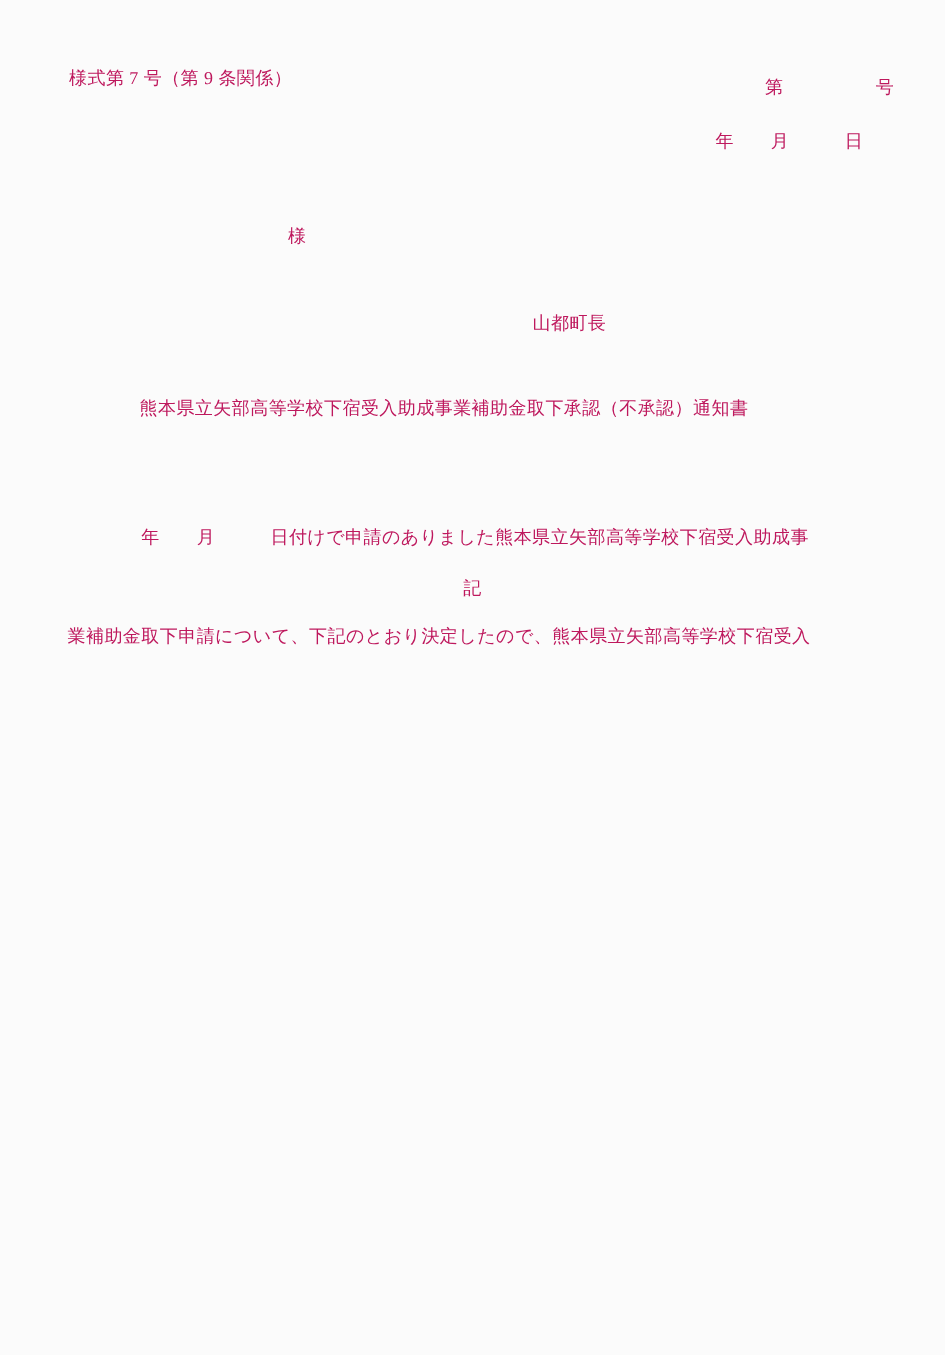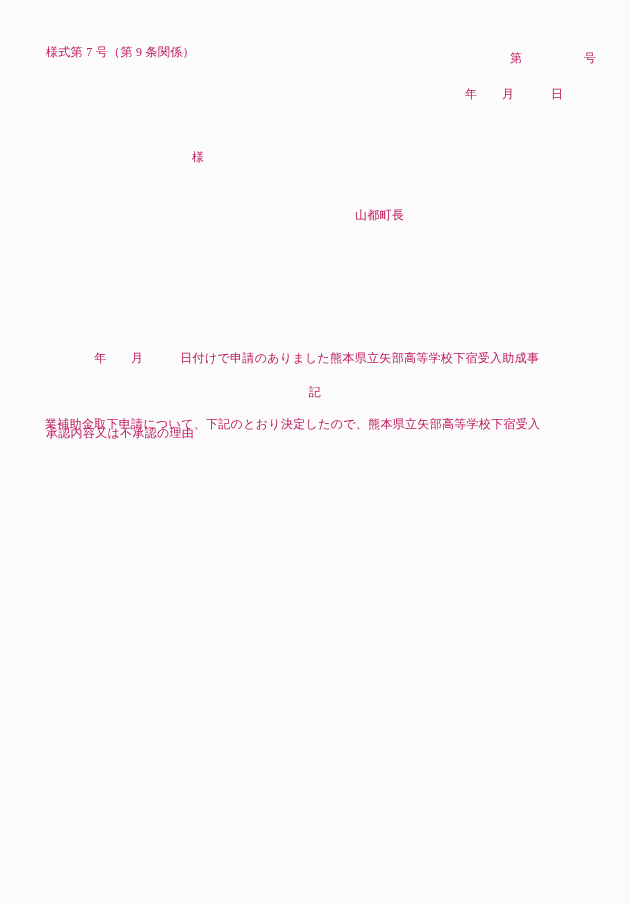"年 月 日" .date-line { left: 465px -> 477px }
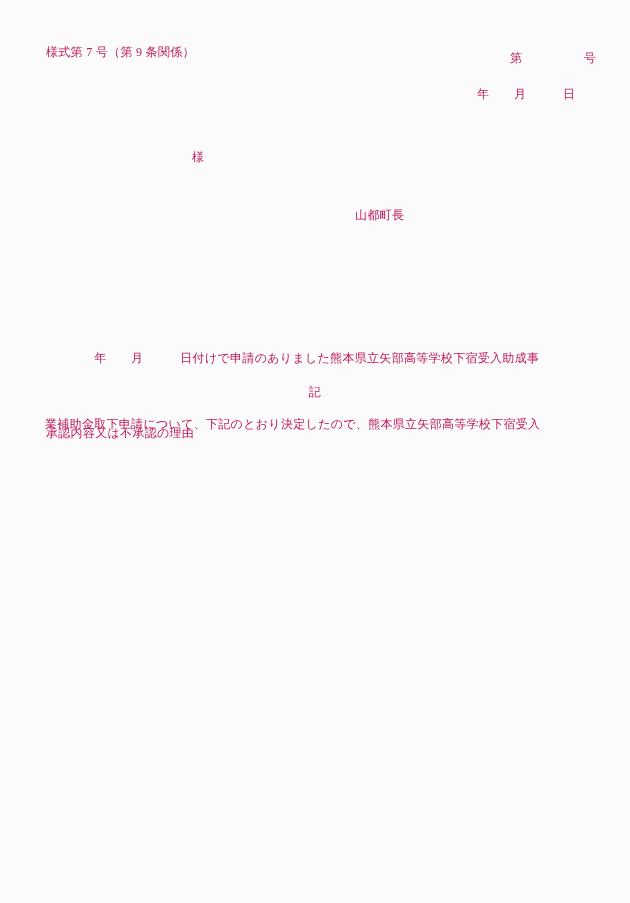"熊本県立矢部高等学校下宿受入助成事業補助金取下承認（不承認）通知書" div.abs { html: none -> <div>熊本県立矢部高等学校下宿受入助成事業補助金取下承認（不承認）通知書</div> }
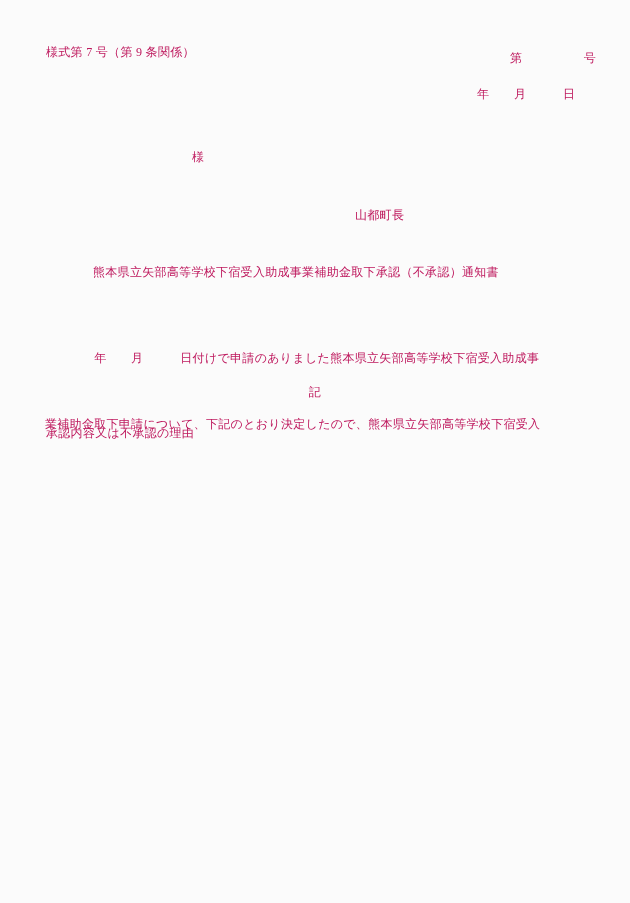"承認内容又は不承認の理由" div.abs { html: <div>承認内容又は不承認の理由</div> -> none }
